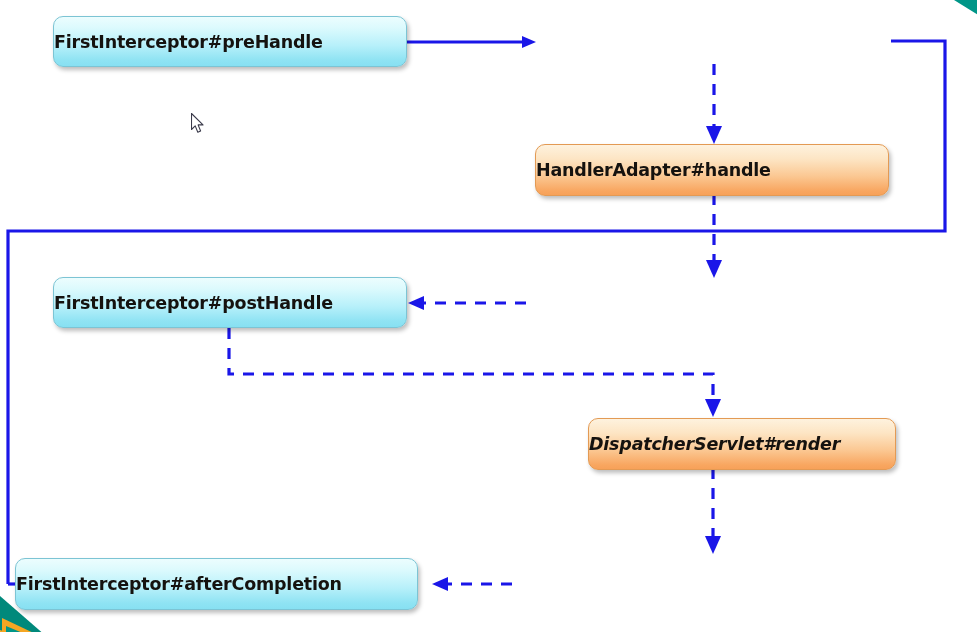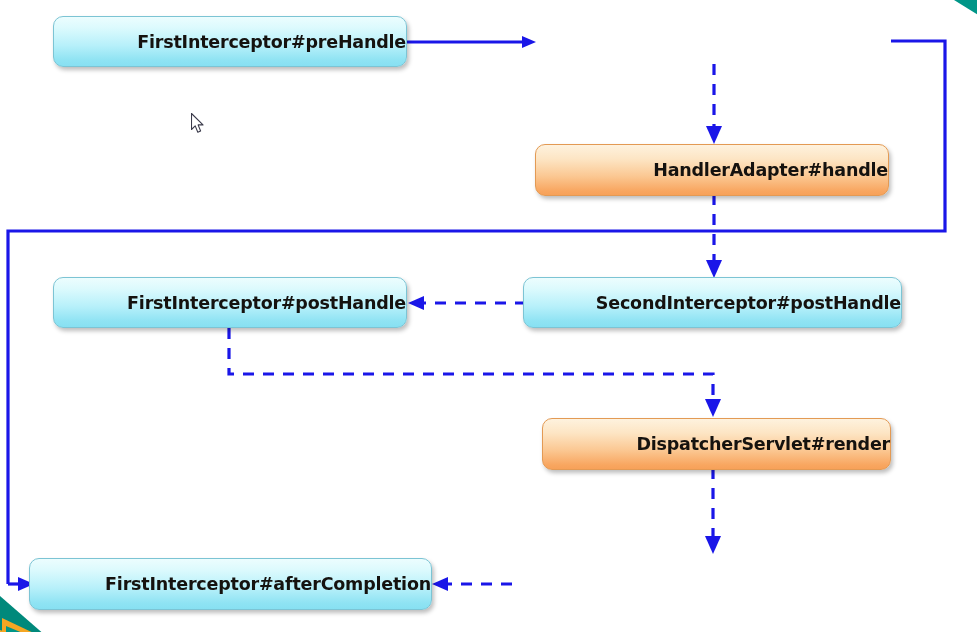"FirstInterceptor#preHandle" .node { justify-content: flex-end -> flex-start }
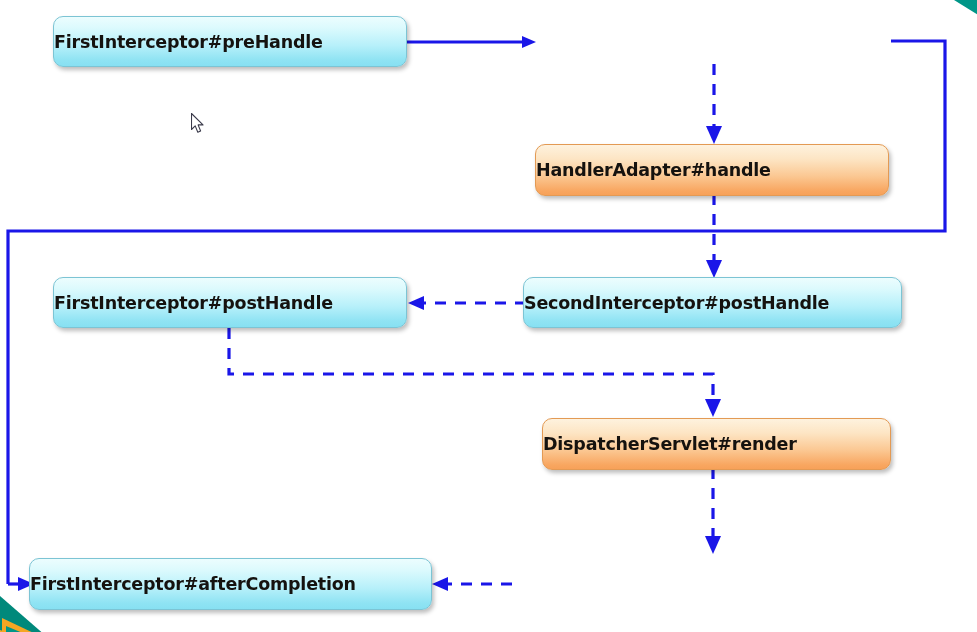"SecondInterceptor#postHandle" div.node { html: <div> <span>SecondInterceptor#postHandle</span> </div> -> none }
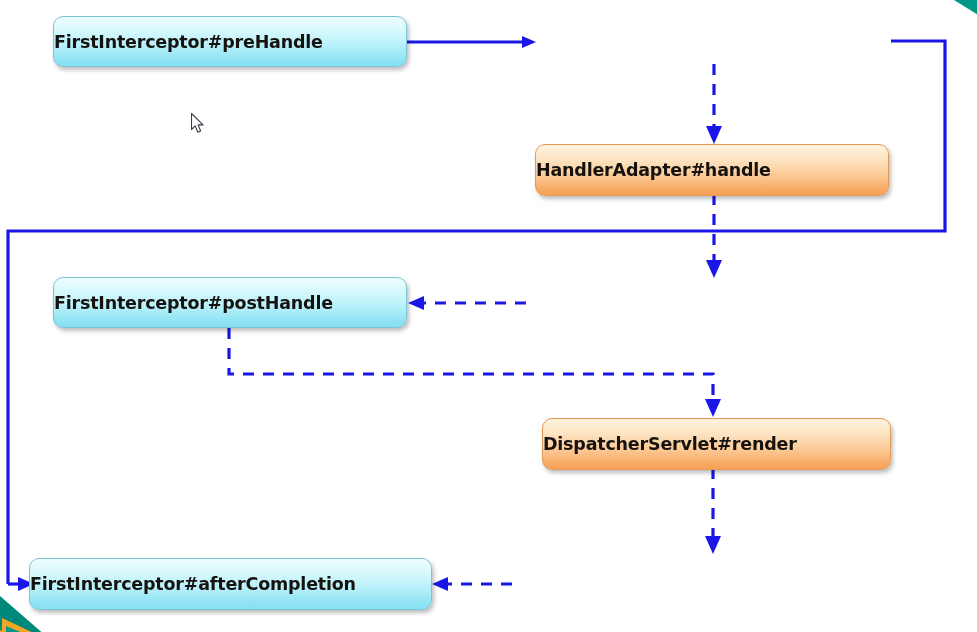"DispatcherServlet#render" div.node { font-style: none -> italic; left: 542px -> 588px; width: 349px -> 308px }
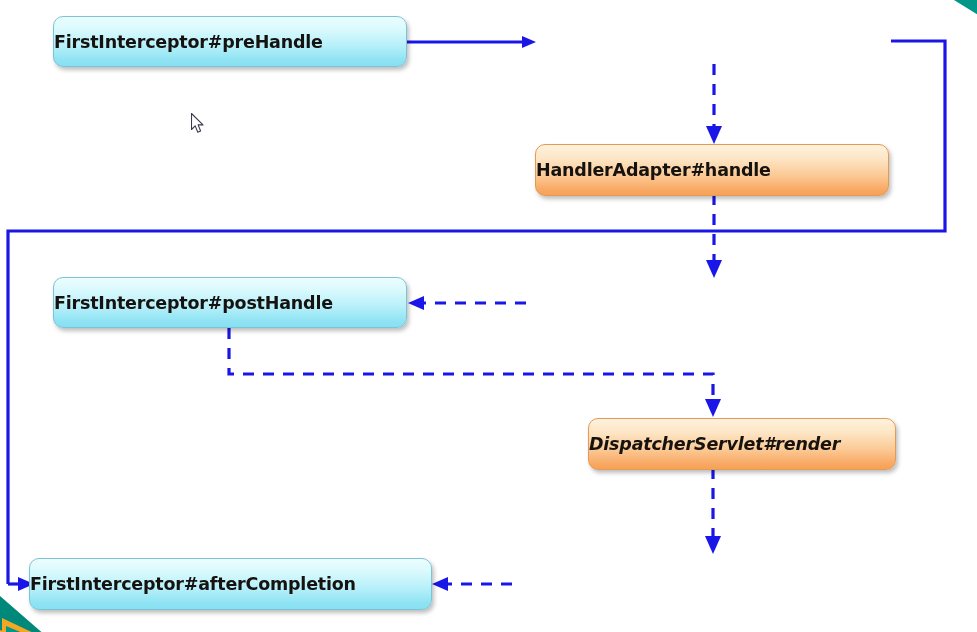"FirstInterceptor#afterCompletion" div.node { left: 29px -> 15px }
